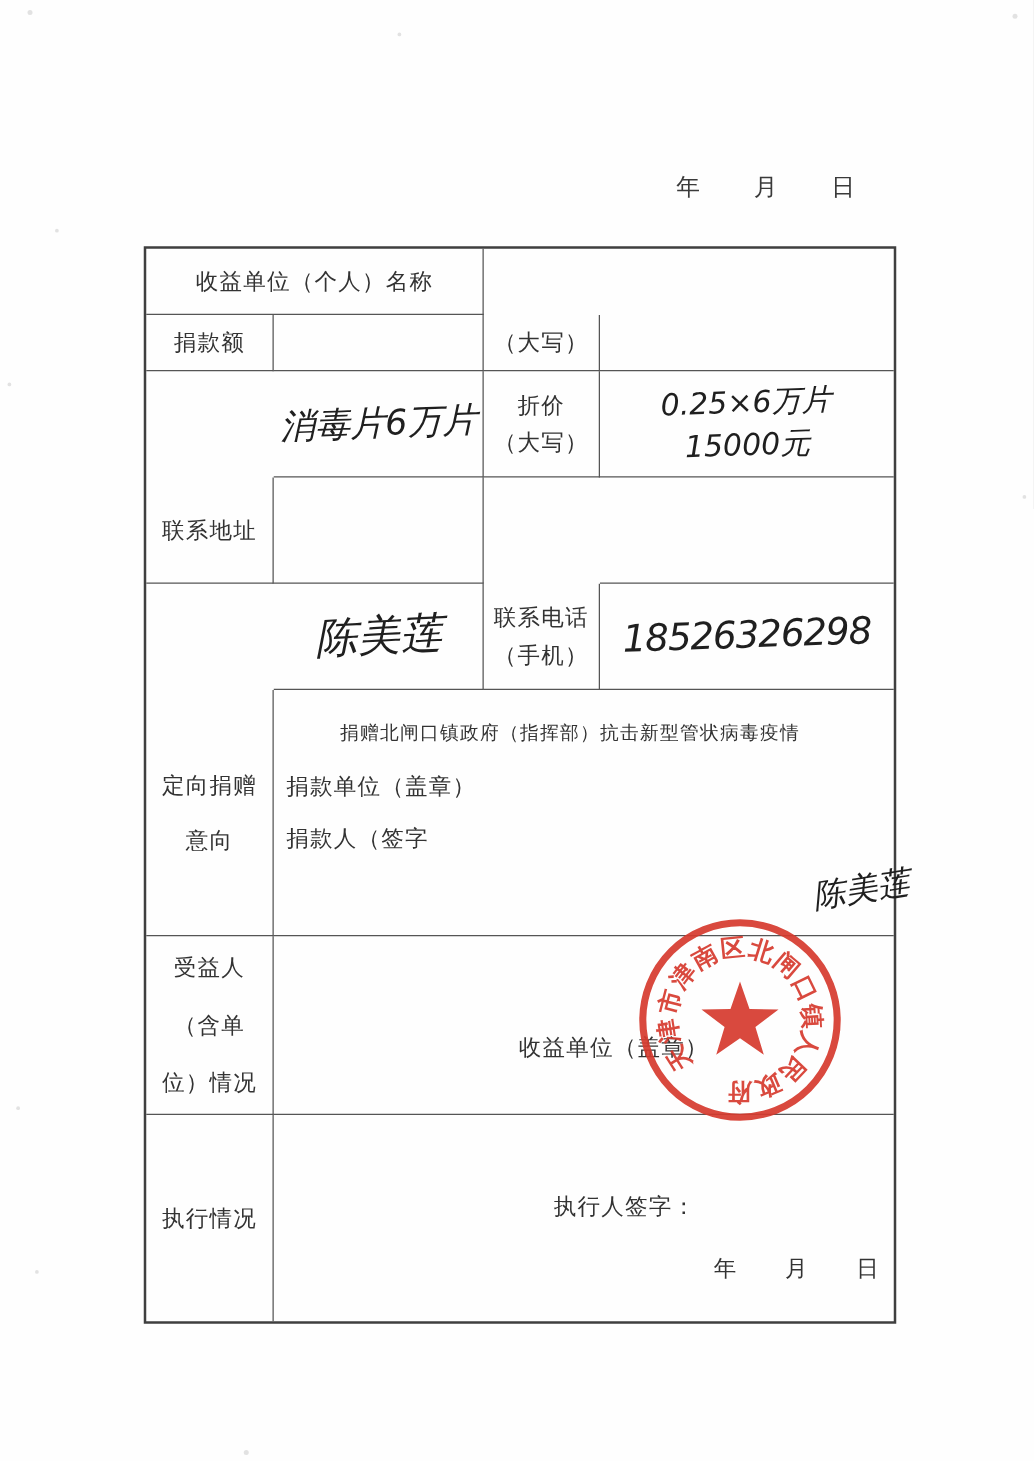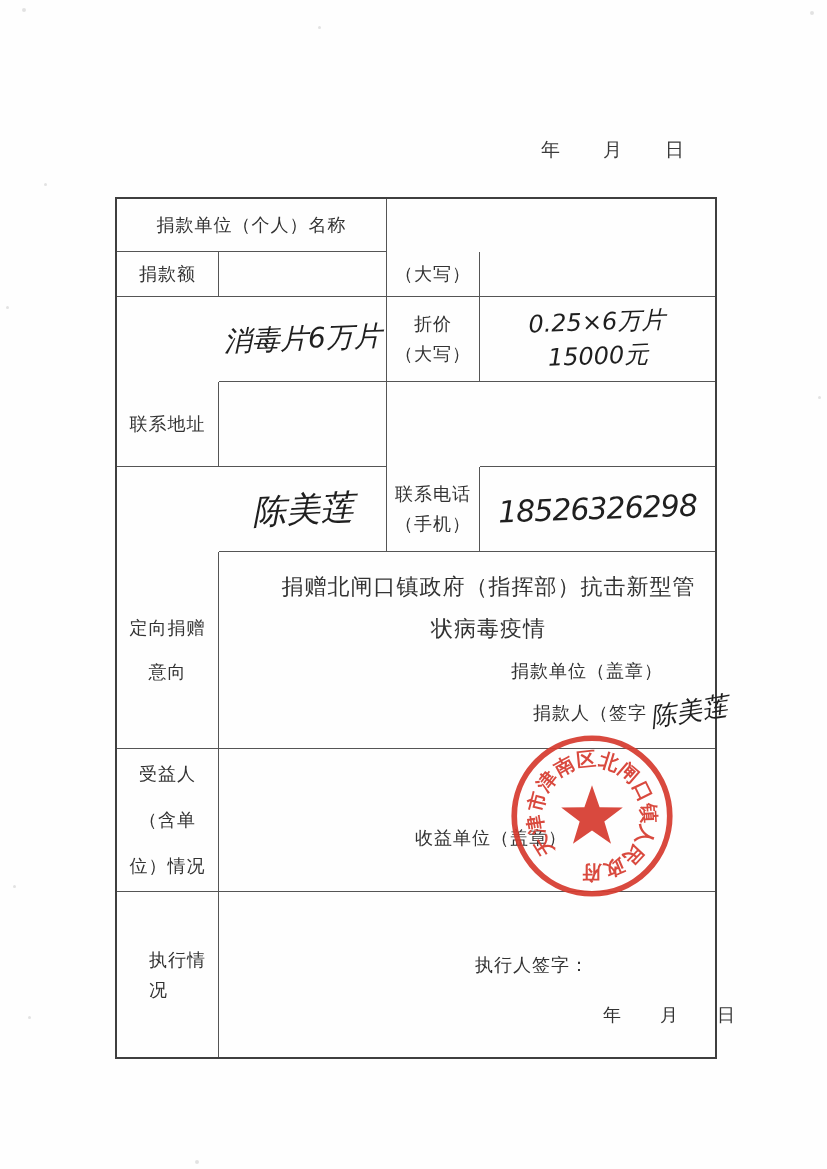"捐款单位（个人）名称" span { text: 捐款 -> 收益 }
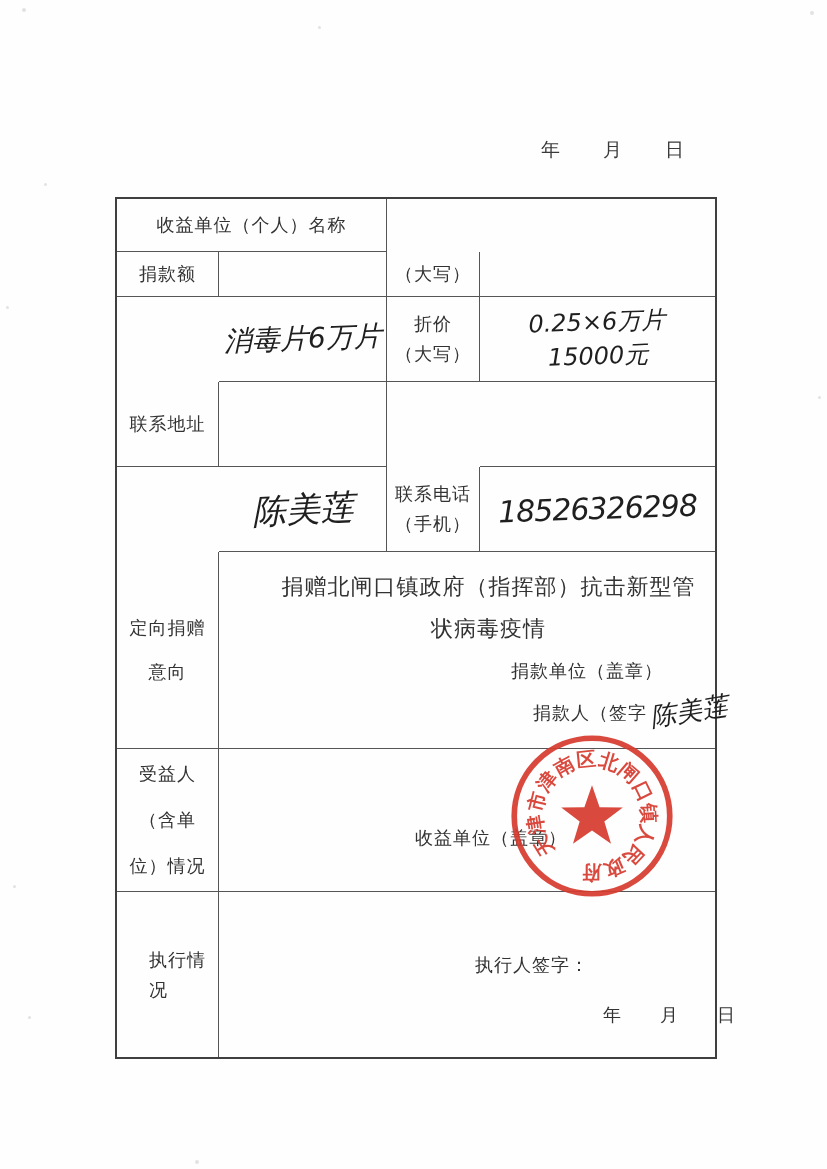"捐赠北闸口镇政府（指挥部）抗击新型管状病毒疫情" .intent-line { font-size: 22px -> 15px; text-align: center -> none }
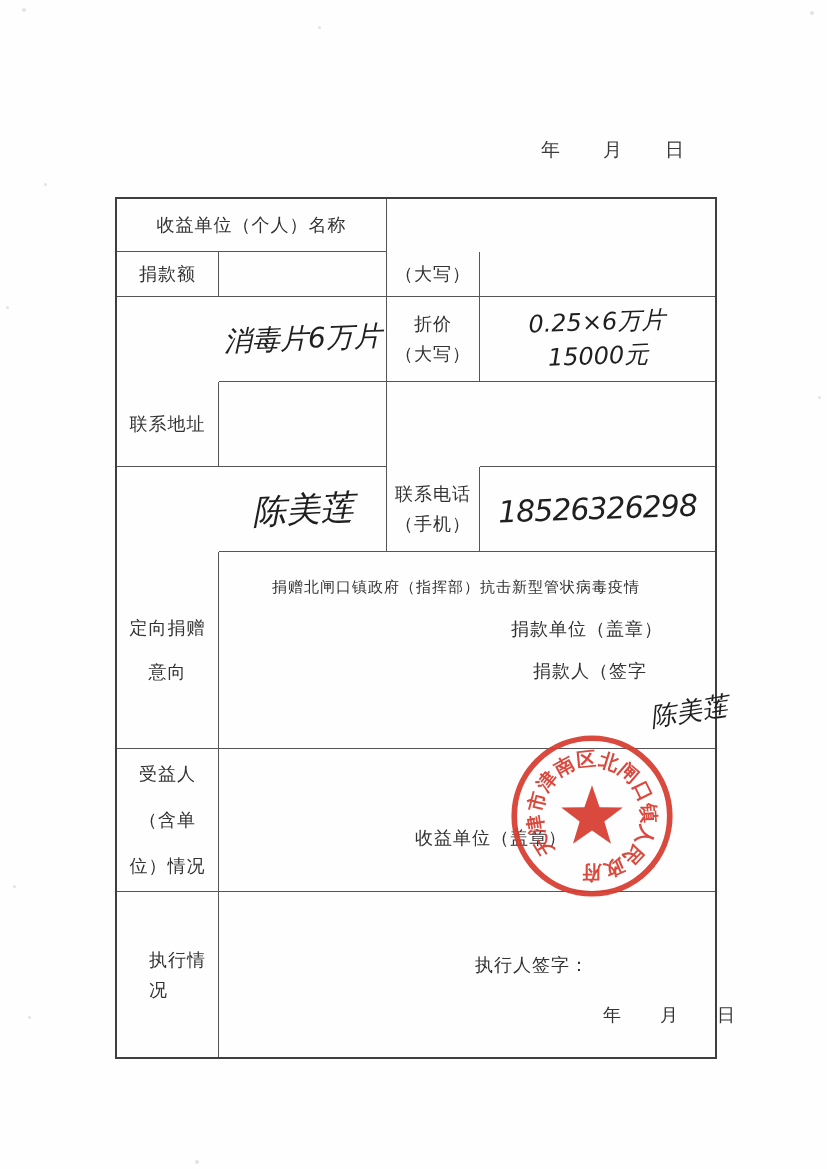"捐款单位（盖章）" .seal-right { text-align: right -> none }
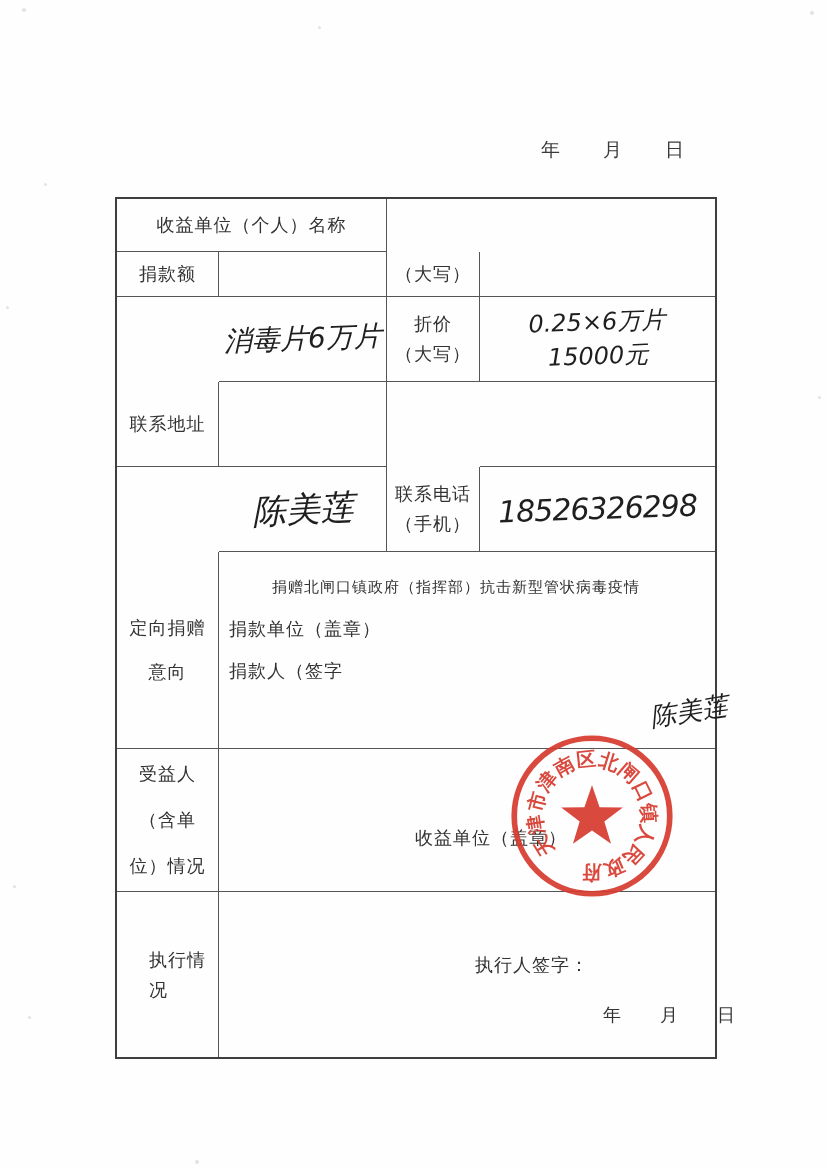"执行情况" .no-b { margin-left: 32px -> none }
